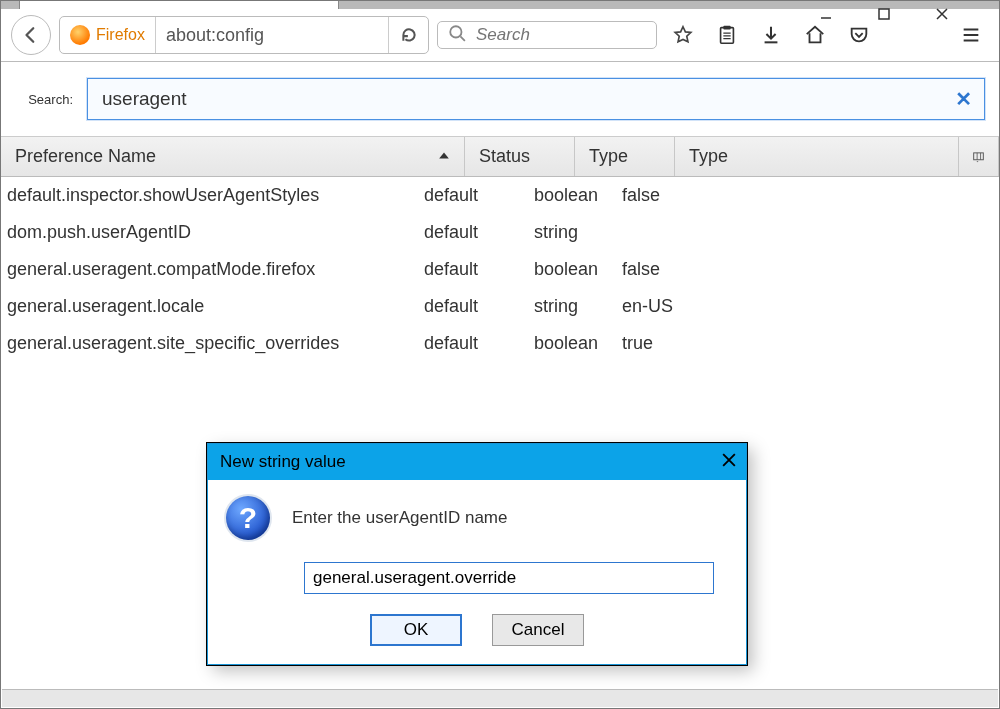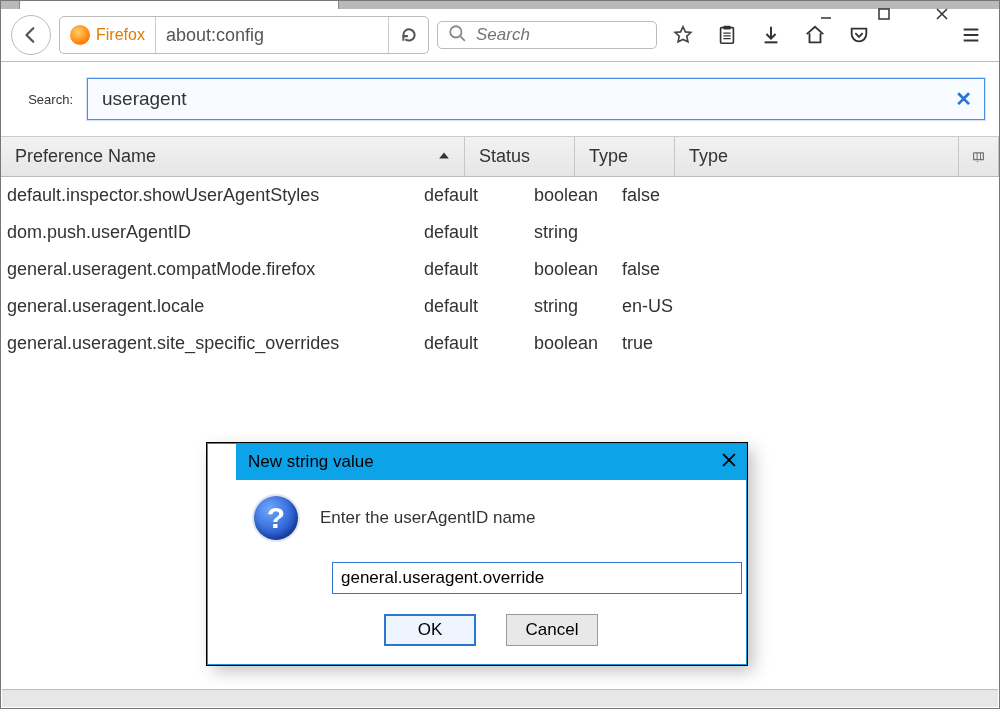"New string value" .dialog { padding-left: 28px -> none }
